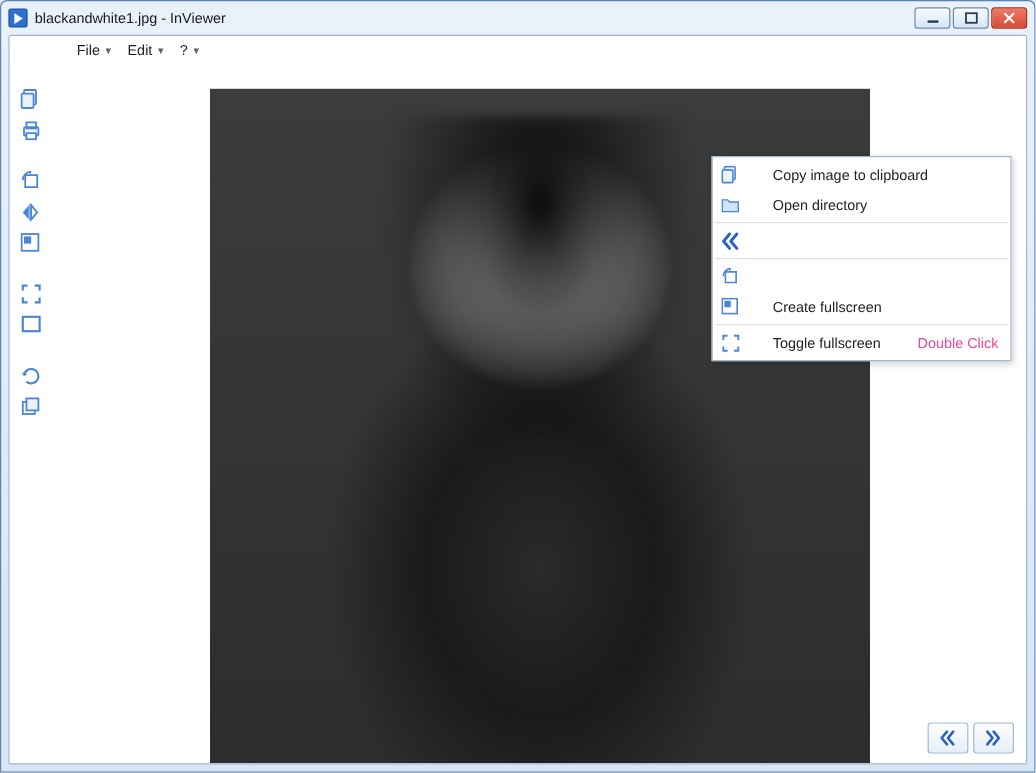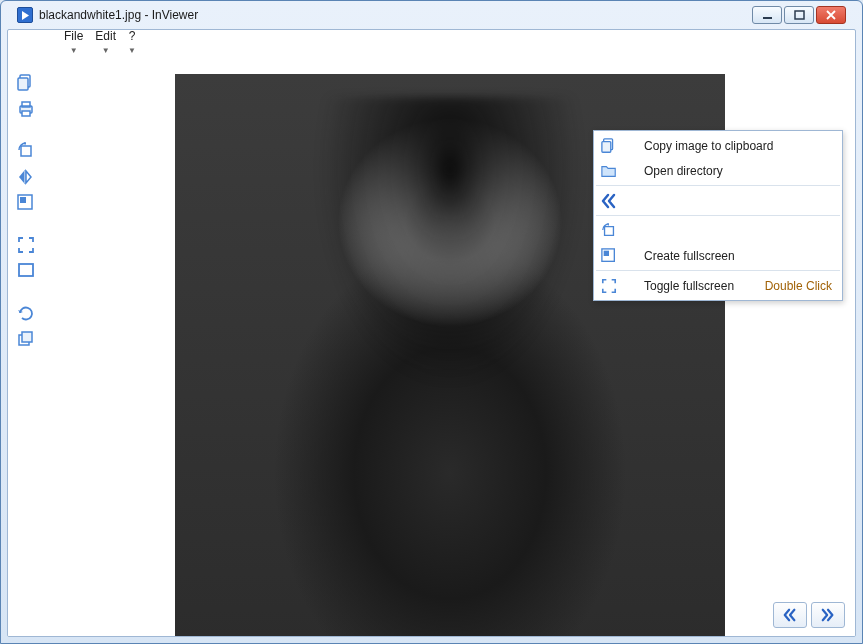"blackandwhite1.jpg - InViewer" .titlebar { padding: 0 16px -> 0 6px }
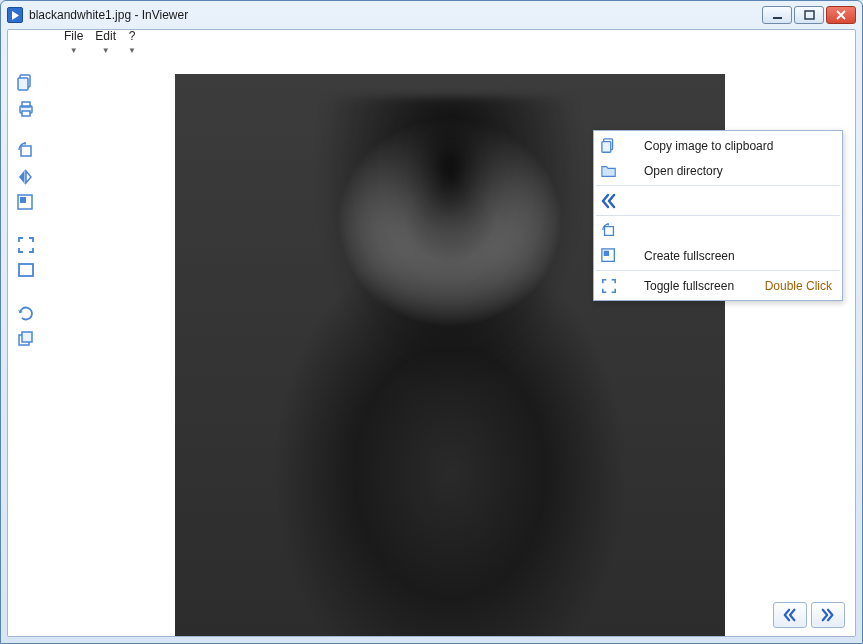"File" .menu-item { flex-direction: column -> none }
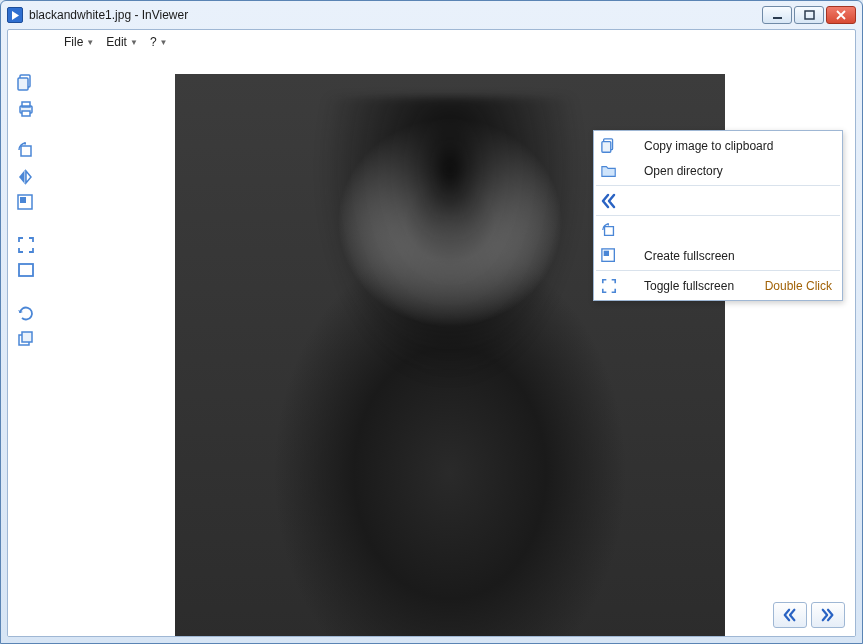"Double Click" .ctx-shortcut { color: #a16207 -> #ec4899 }
